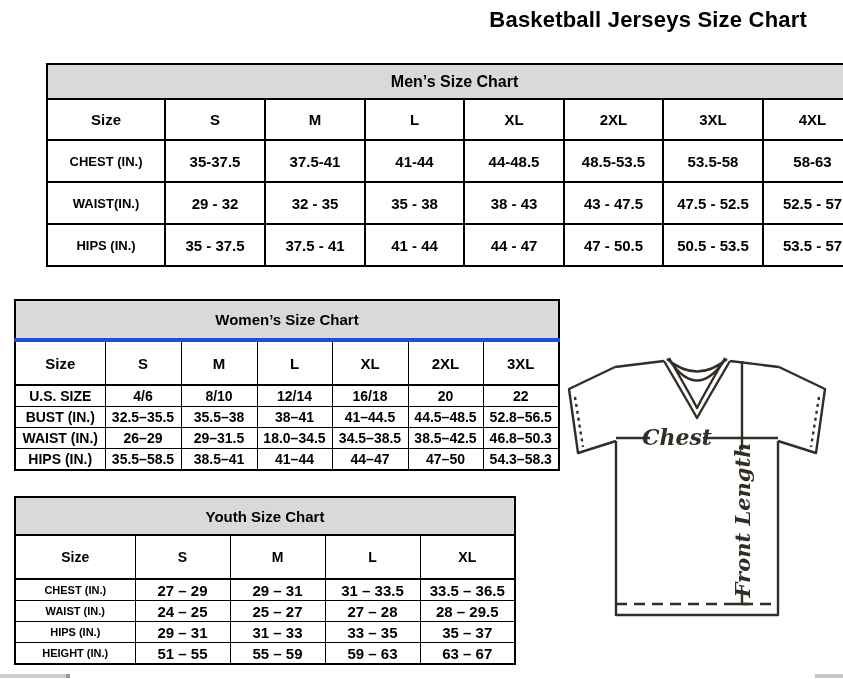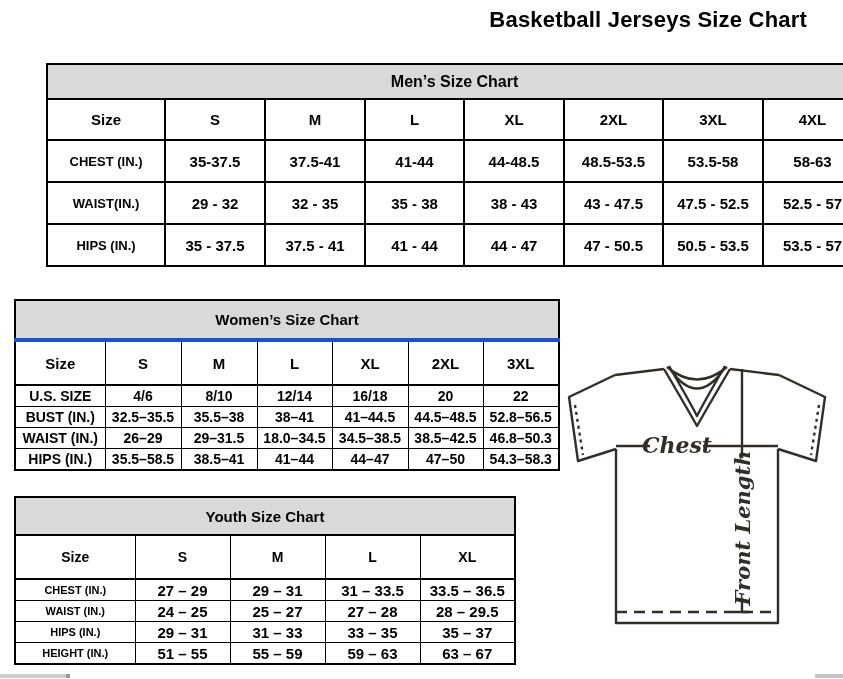"Chest" .jersey-wrap { top: 362px -> 354px }
